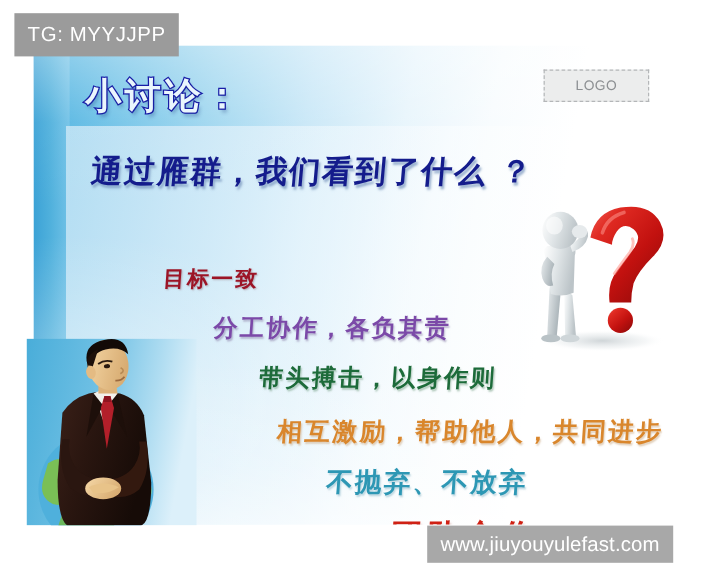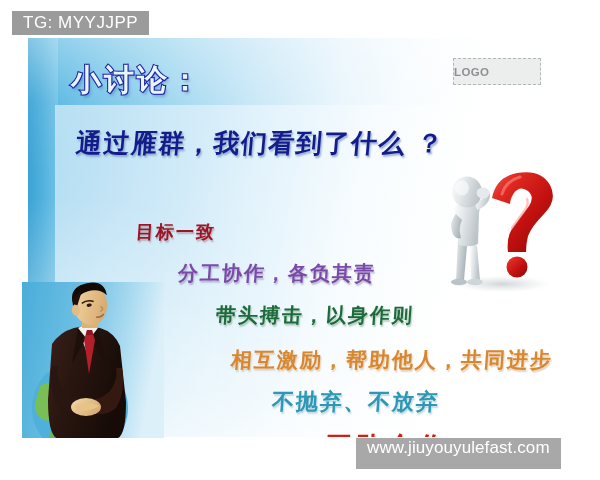"TG: MYYJJPP" #wm-top { height: 24px -> 36px }
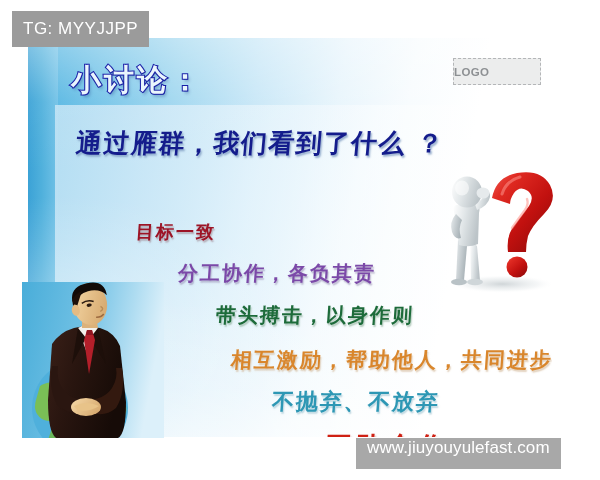"LOGO" #logo-box { font-weight: bold -> none; justify-content: none -> center }
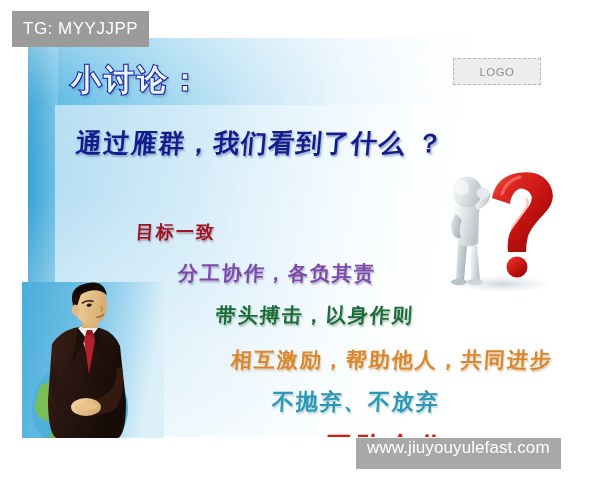"www.jiuyouyulefast.com" #wm-bottom { align-items: none -> center }
